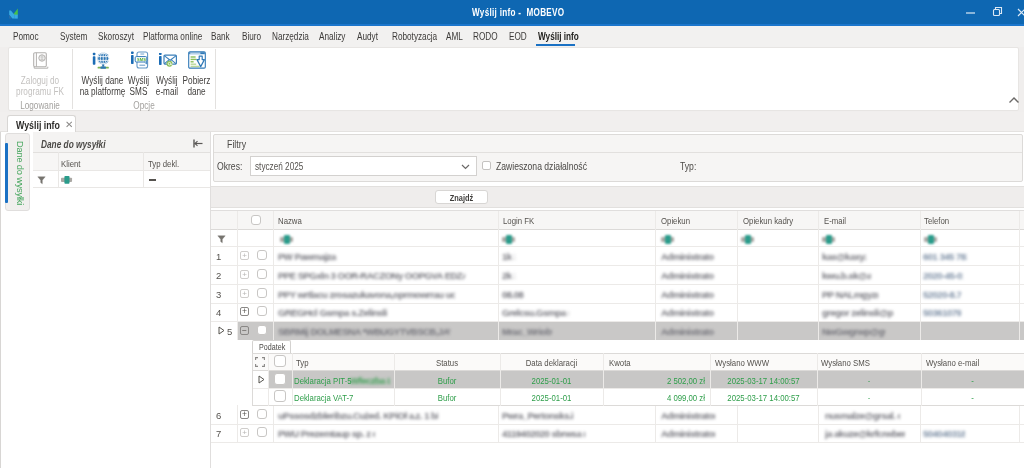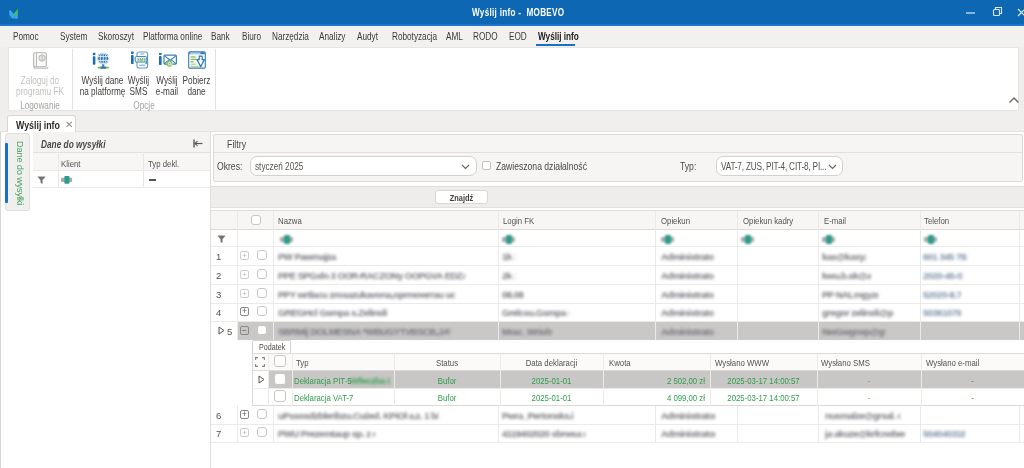"styczeń 2025" .combo { border-radius: 7px -> 0 }
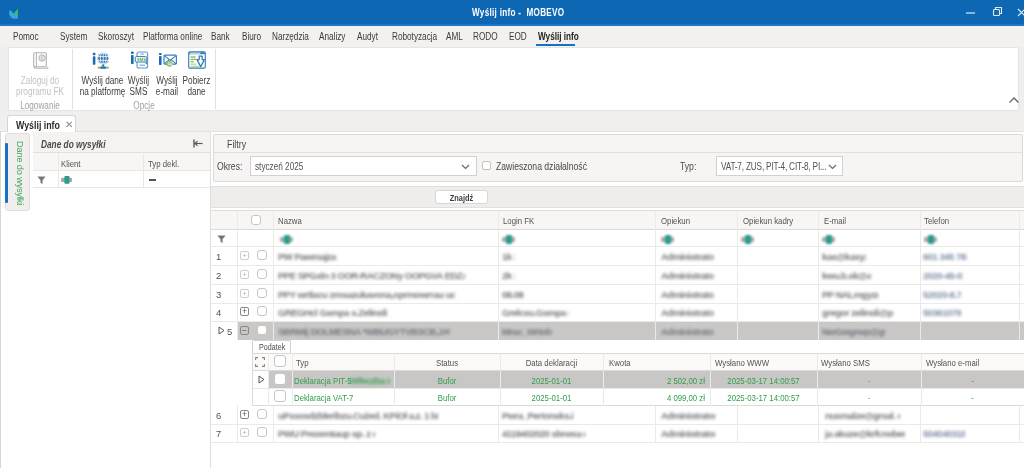"VAT-7, ZUS, PIT-4, CIT-8, PI..." div.combo { html: <div> <span>VAT-7, ZUS, PIT-4, CIT-8, PI...</span> <svg> <path></path> </svg> </div> -> none }
